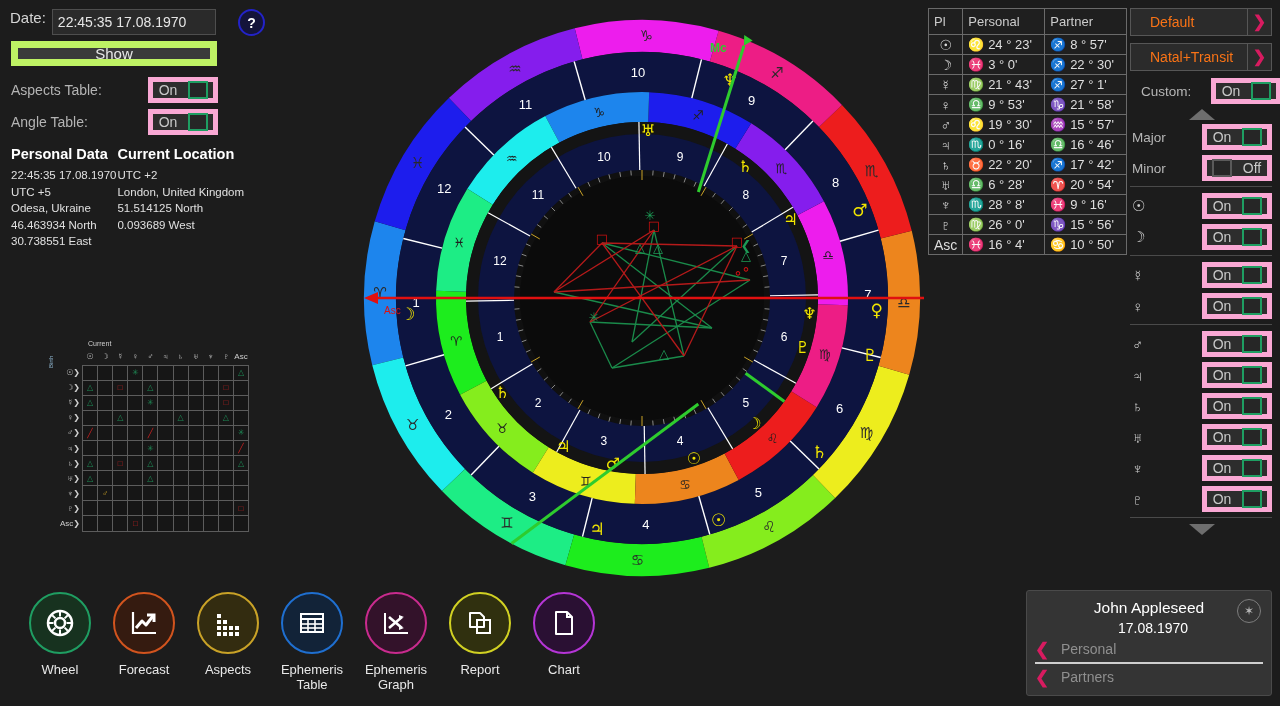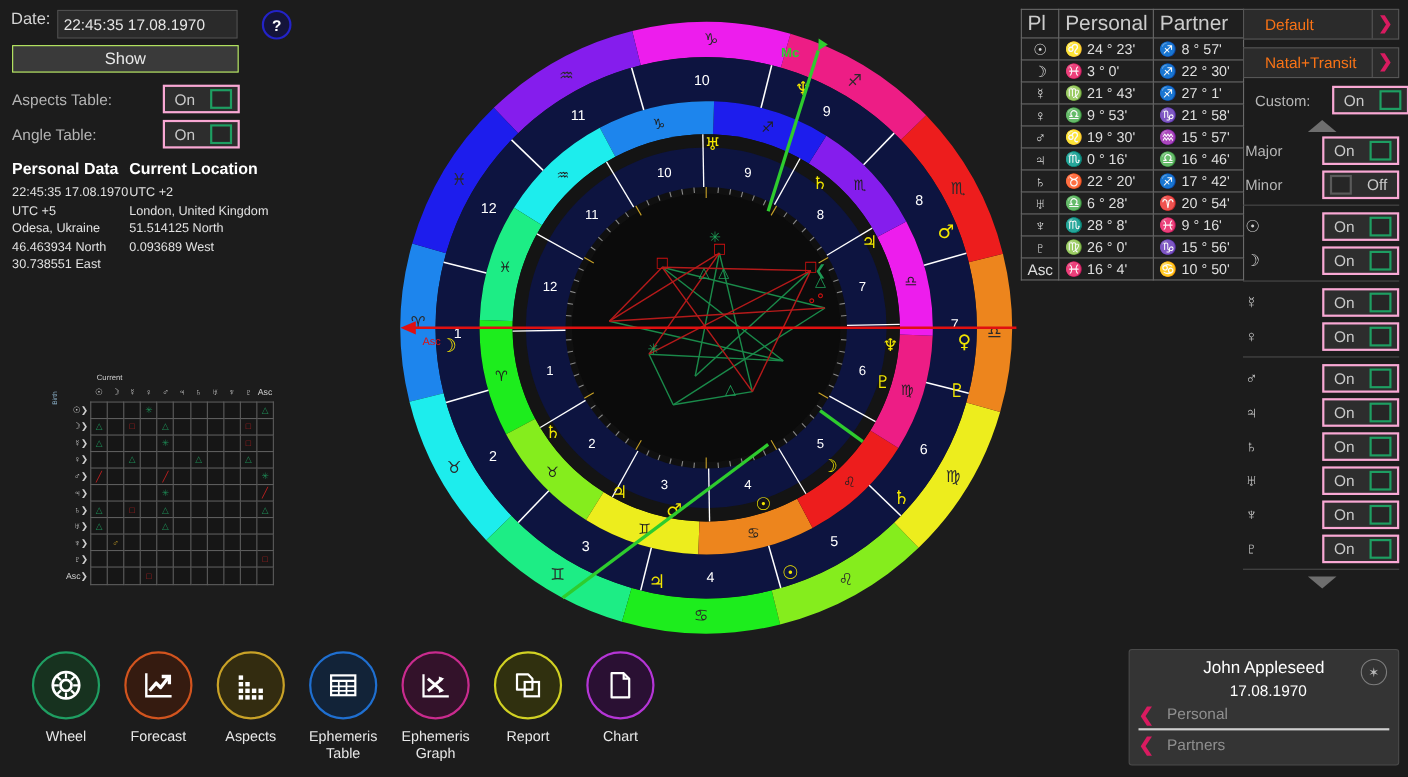"Pl" table.pt th { font-size: 19px -> 13px }
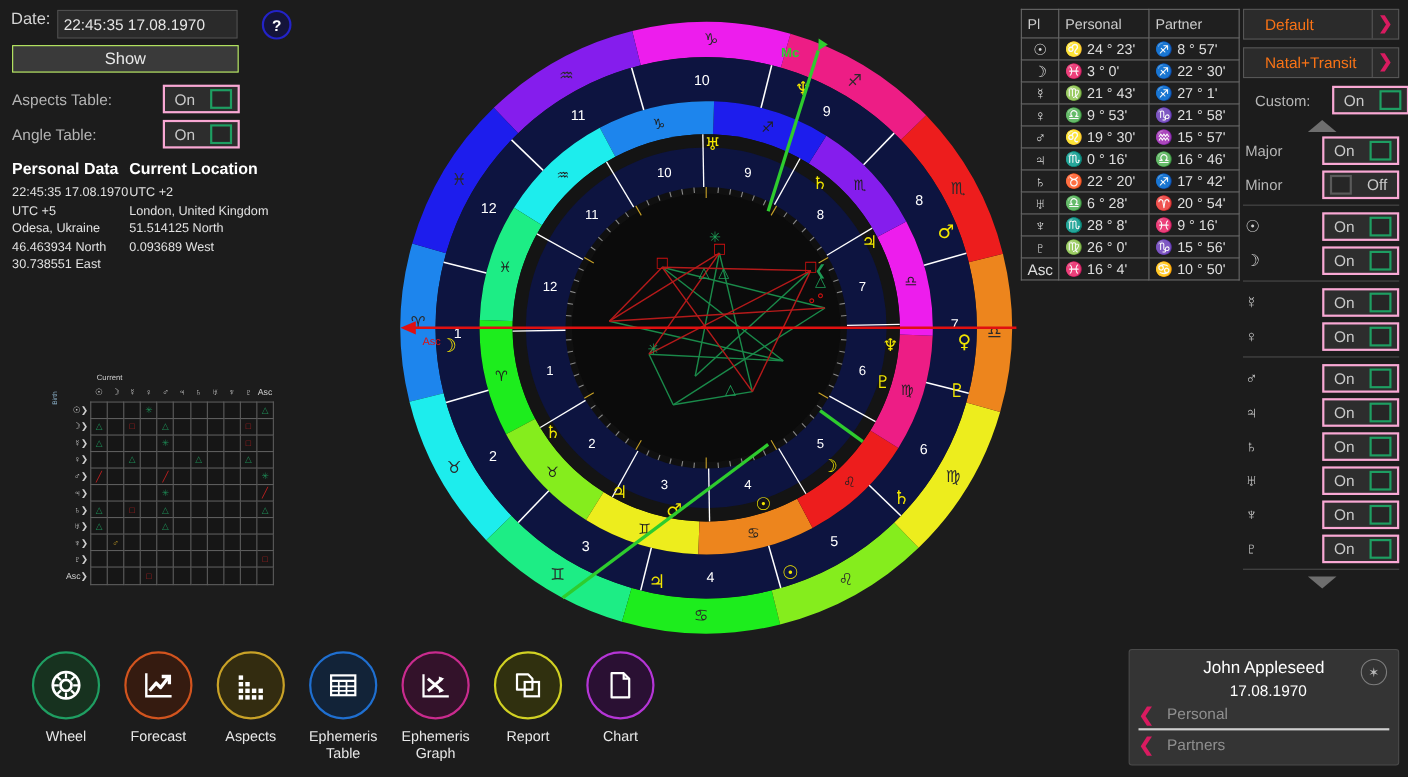"Show" .show-btn { border: 1px solid #bef264 -> 7px solid #bef264 }
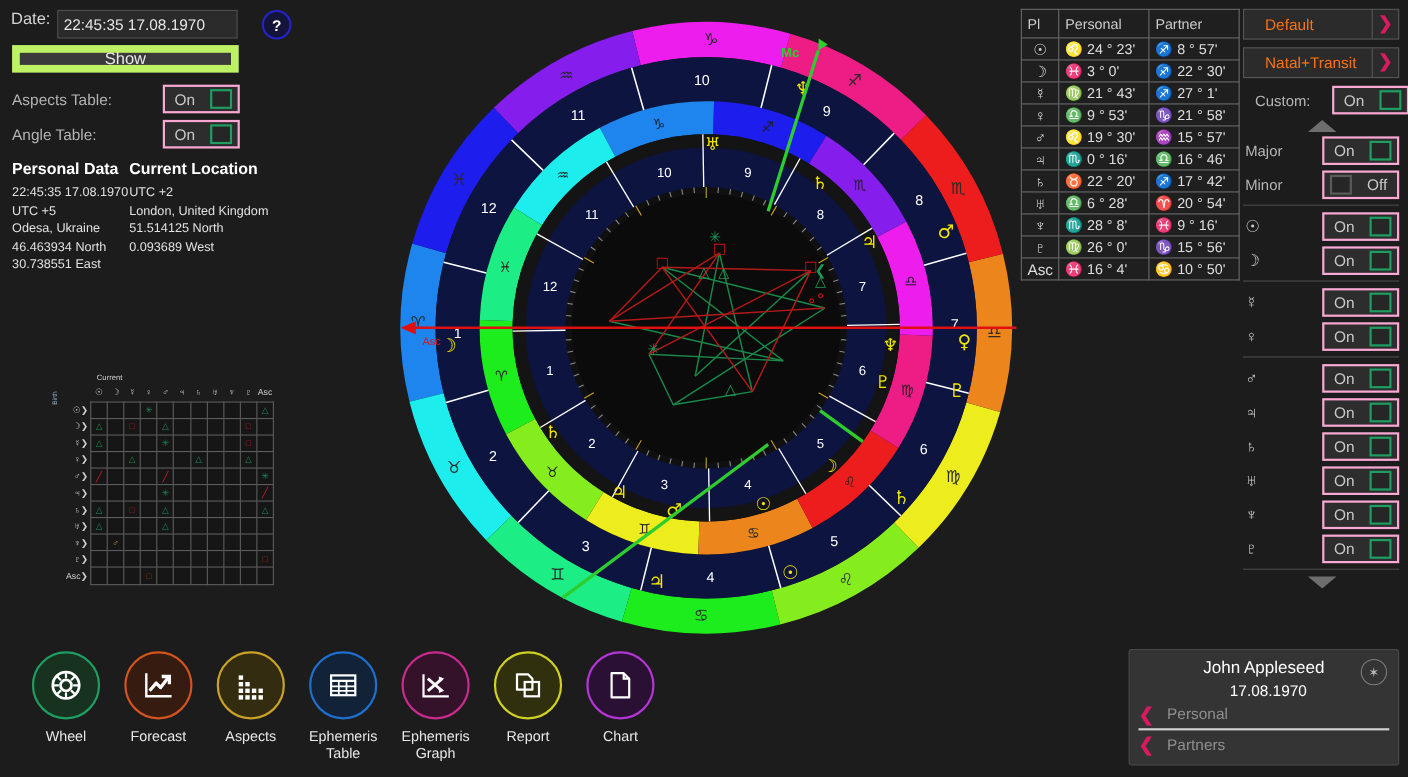"On" .toggle { border: 2px solid #f9a8d4 -> 5px solid #f9a8d4 }
